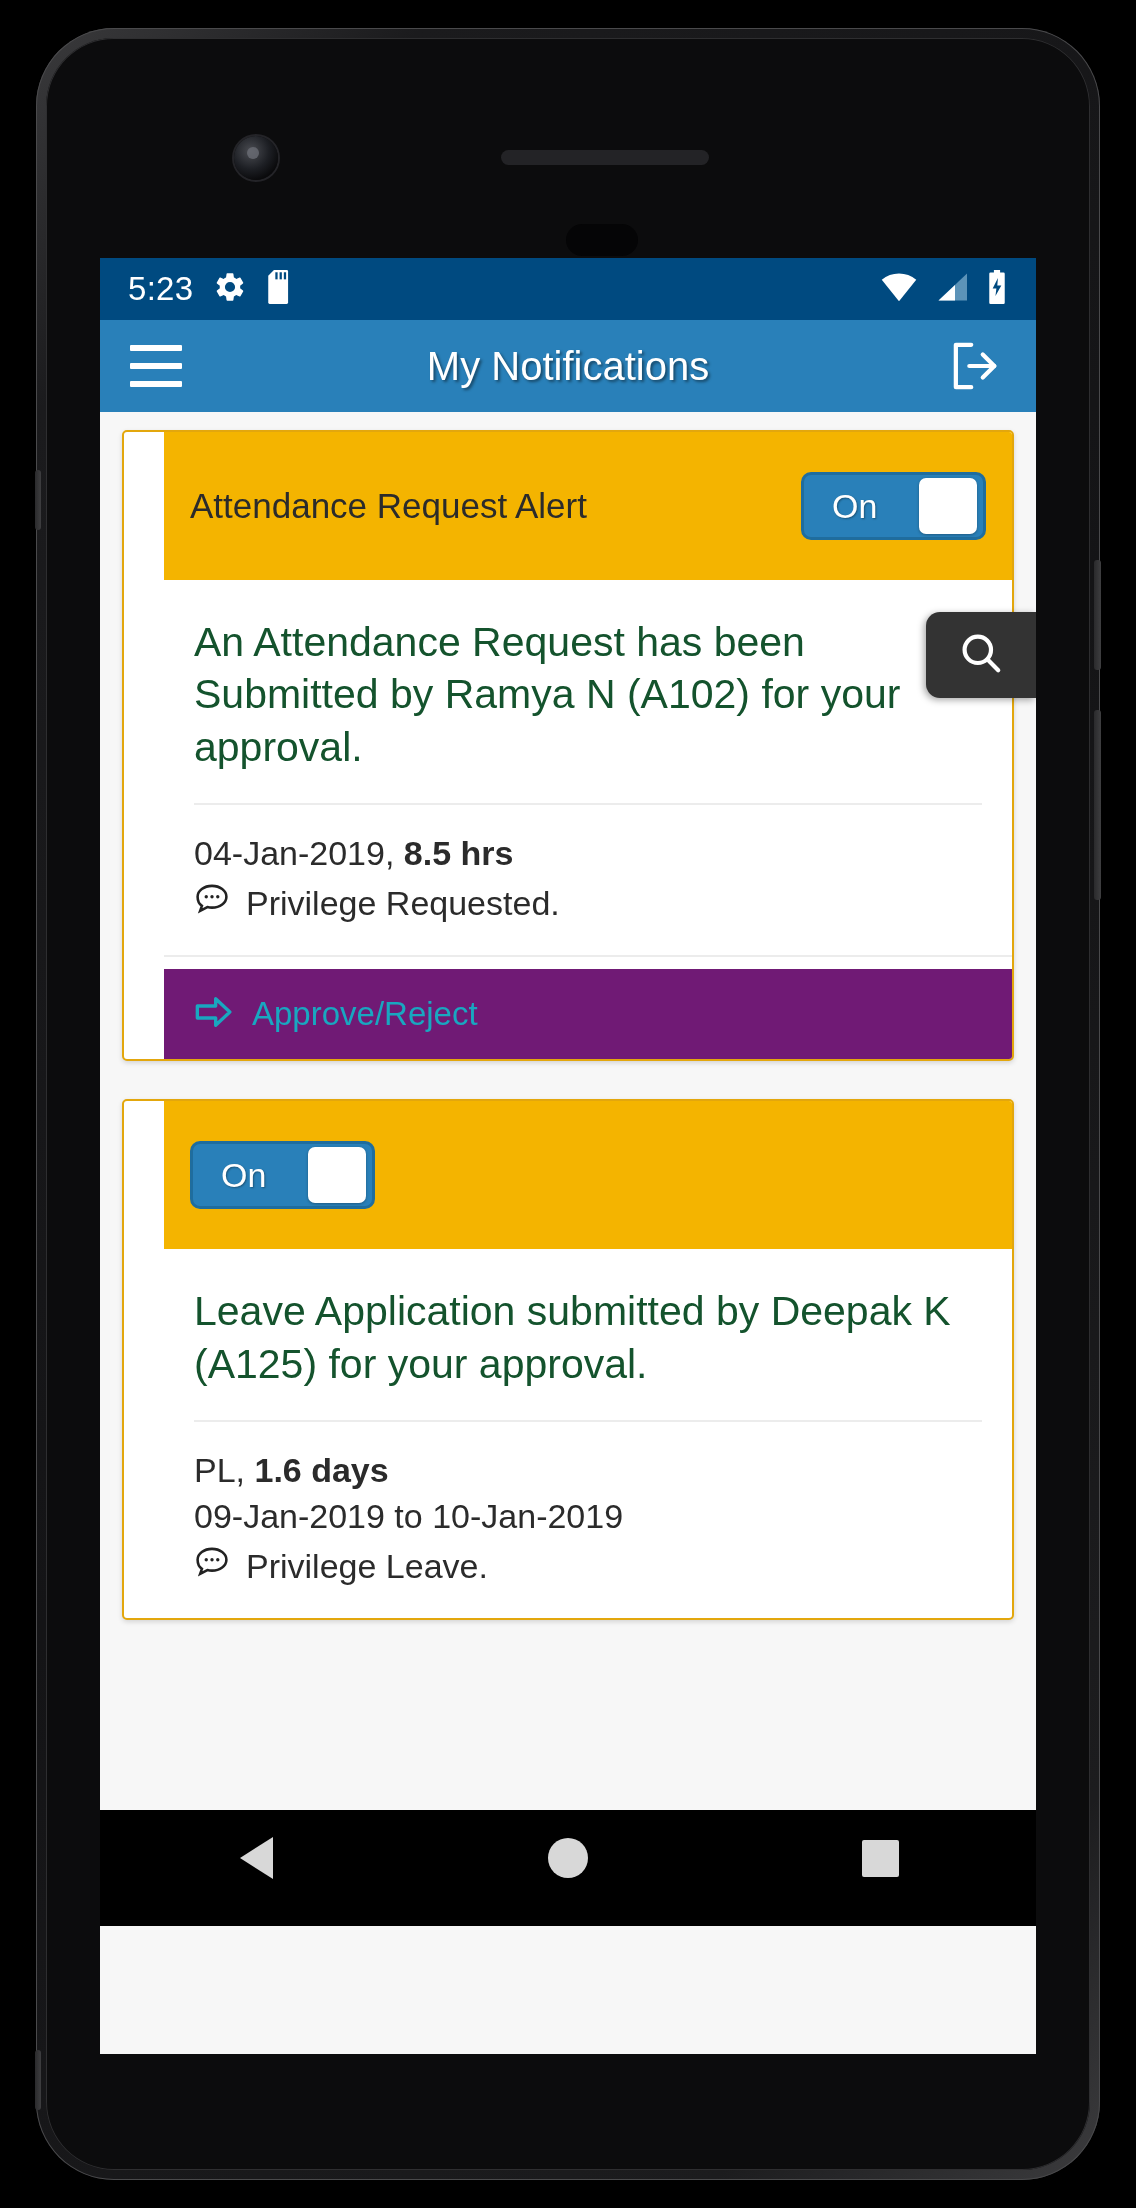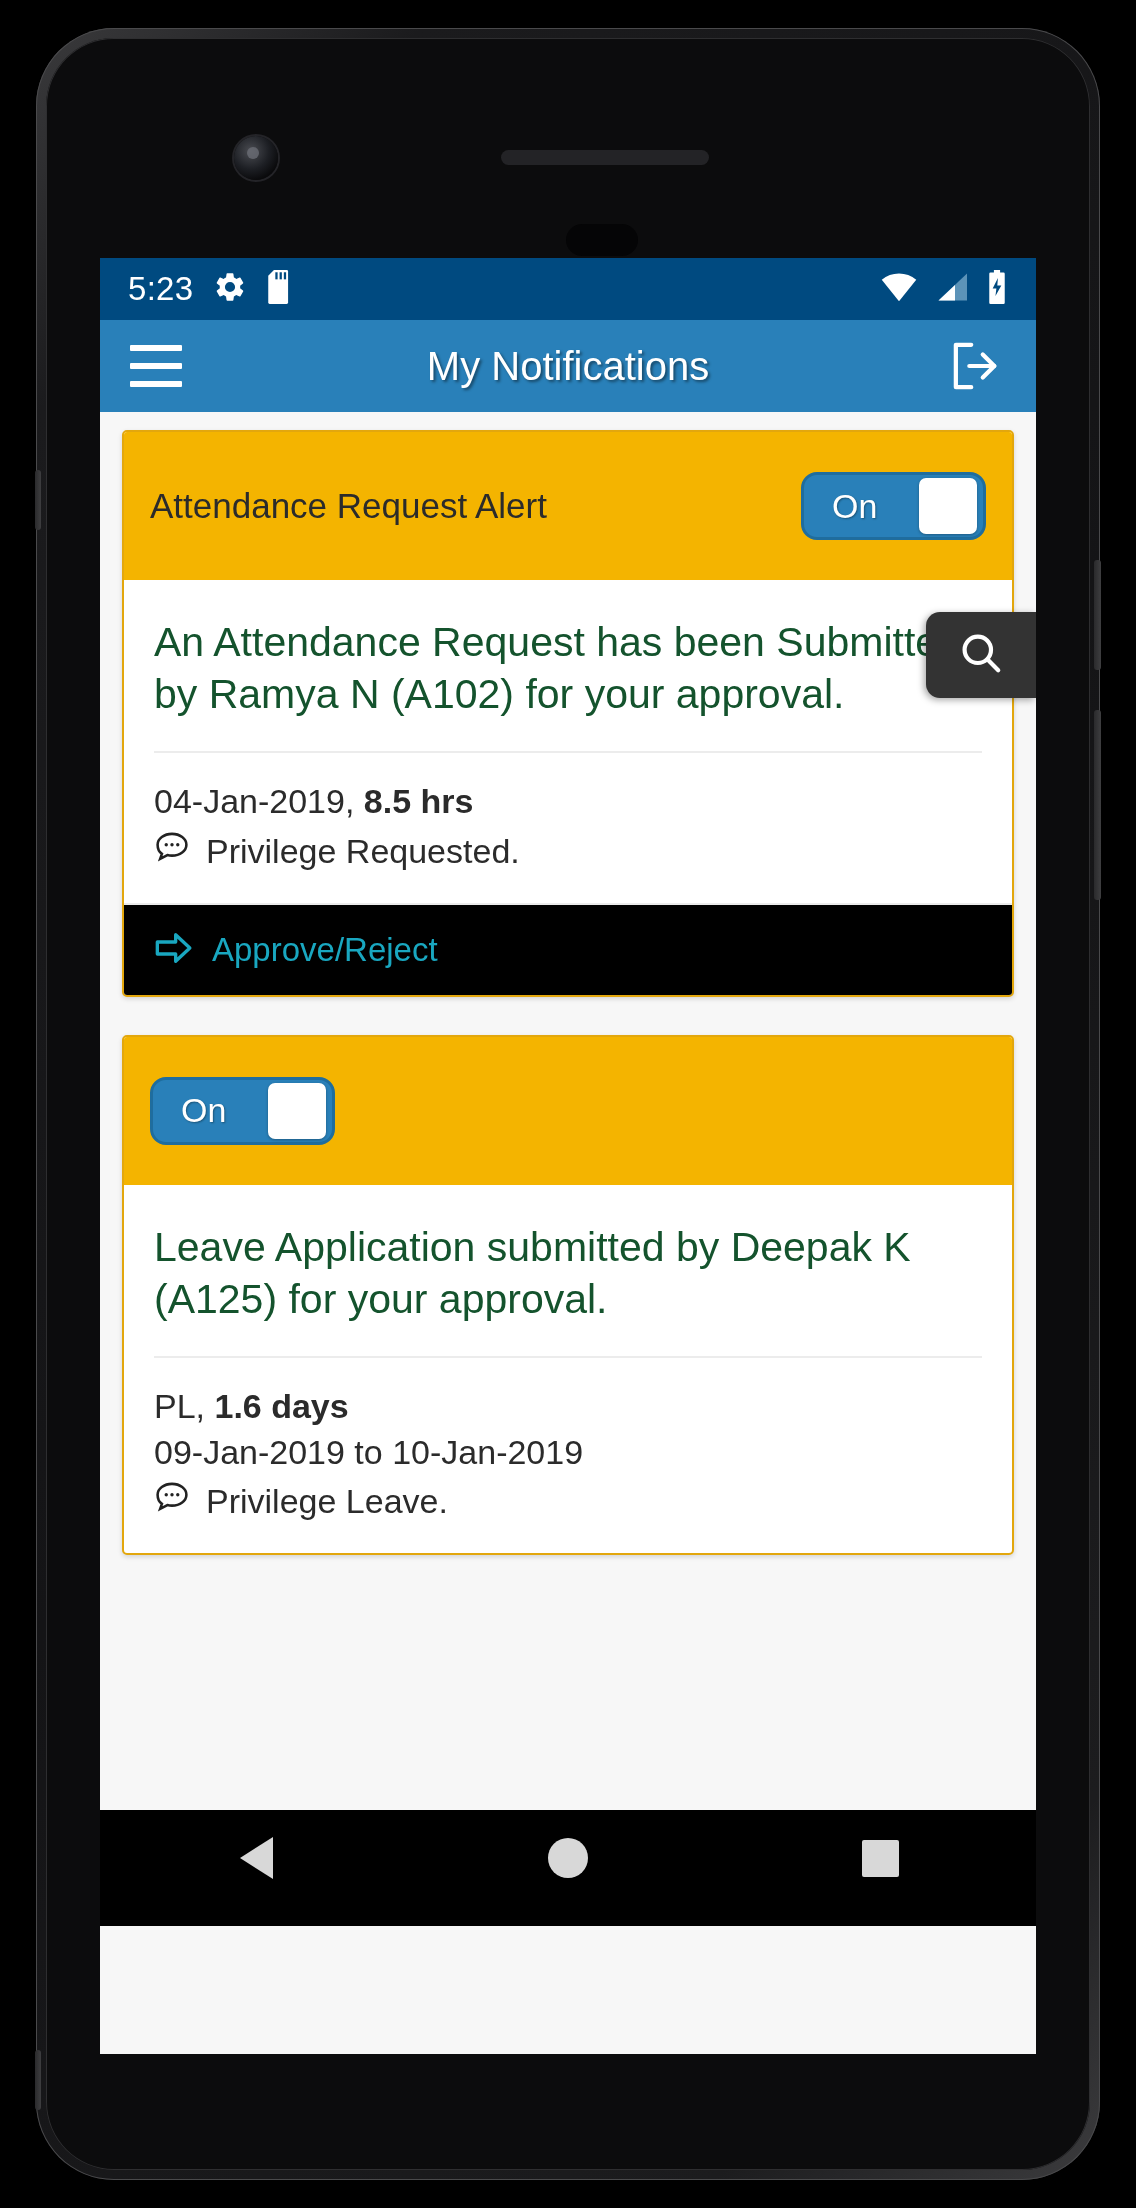"Attendance Request Alert" .notification-card { padding-left: none -> 40px }
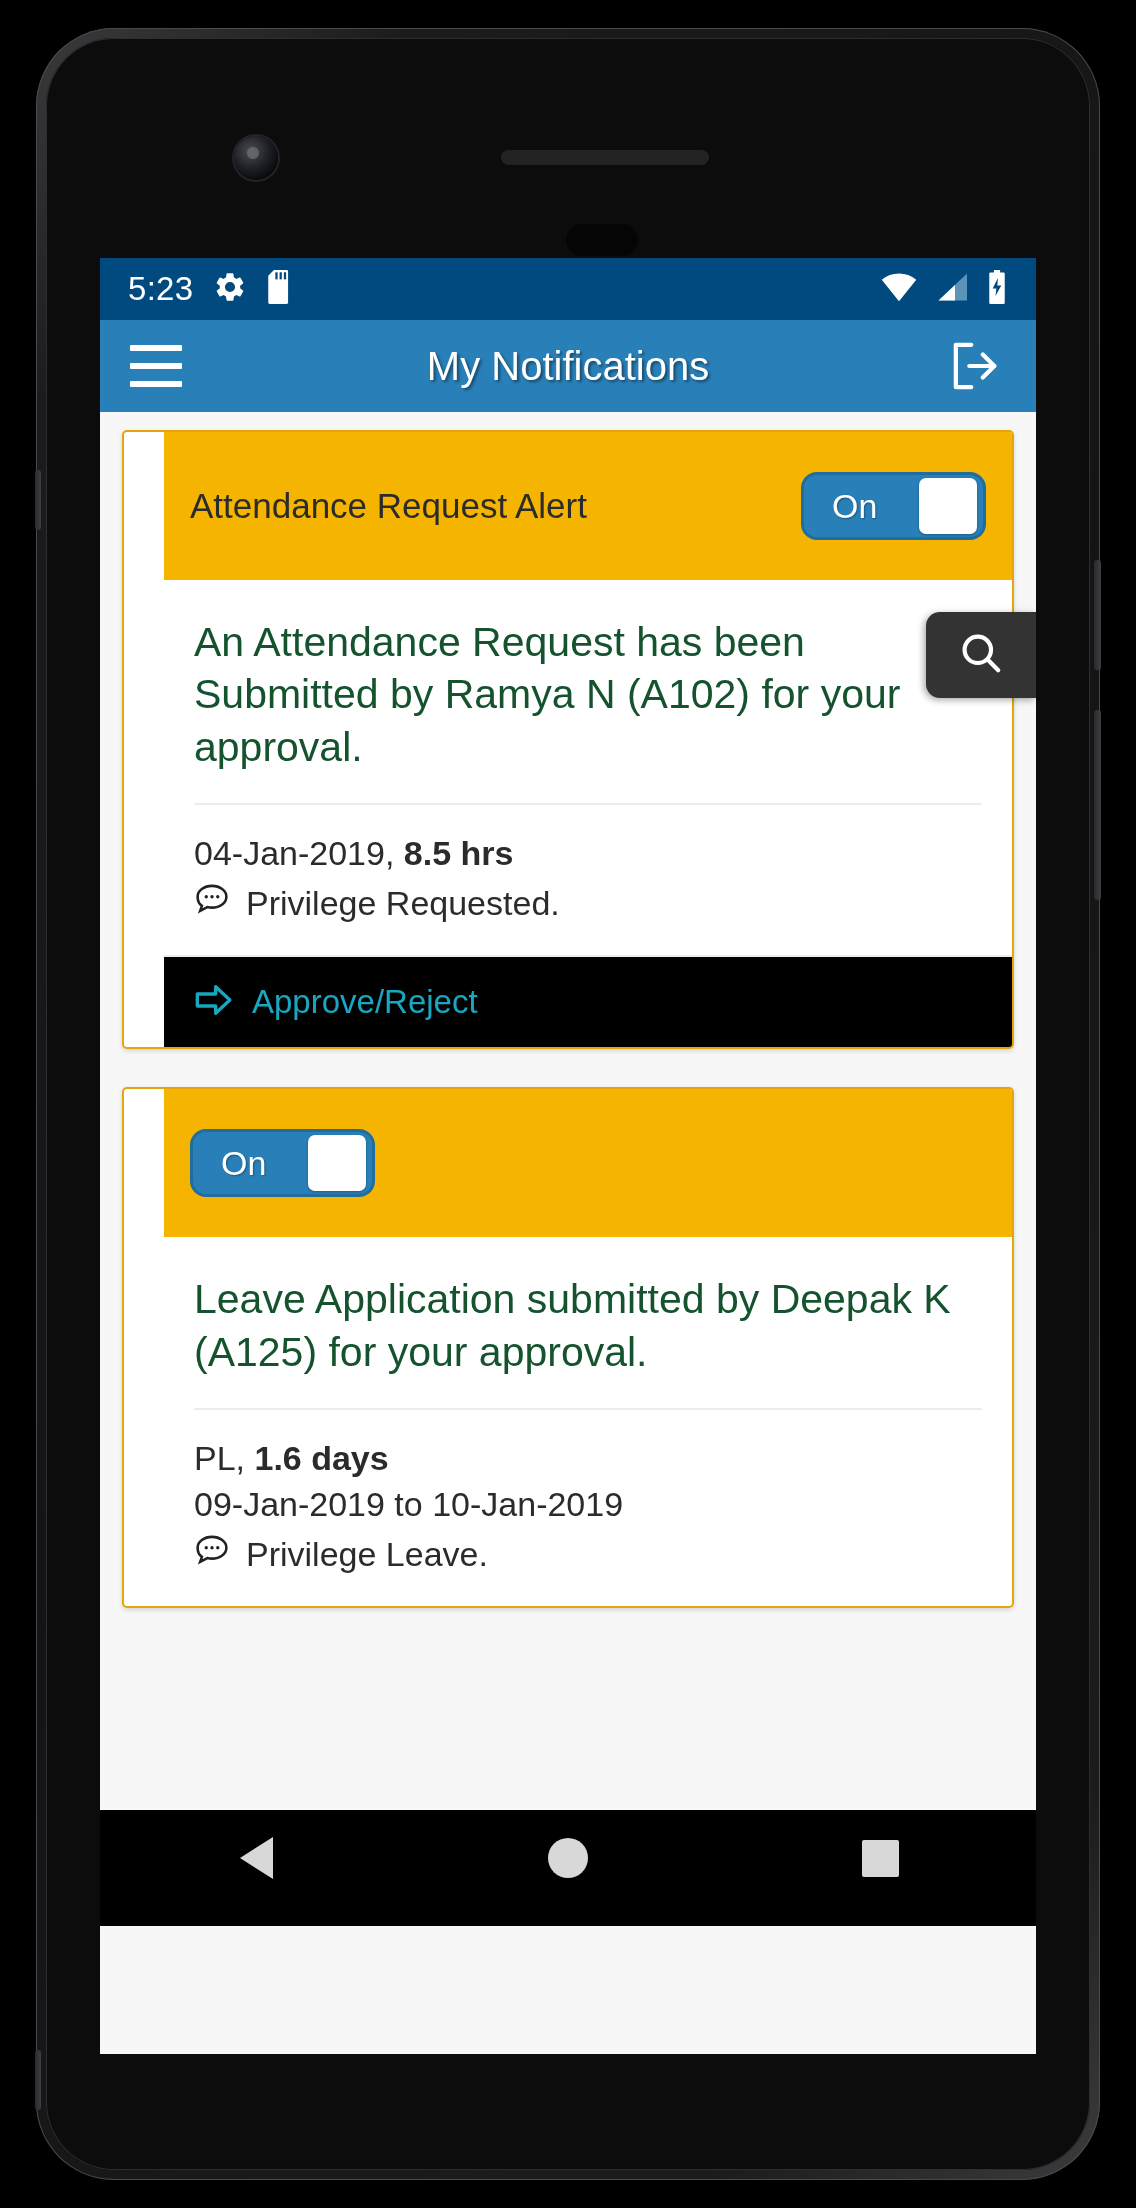"On" .toggle-switch { border-radius: 16px -> 10px }
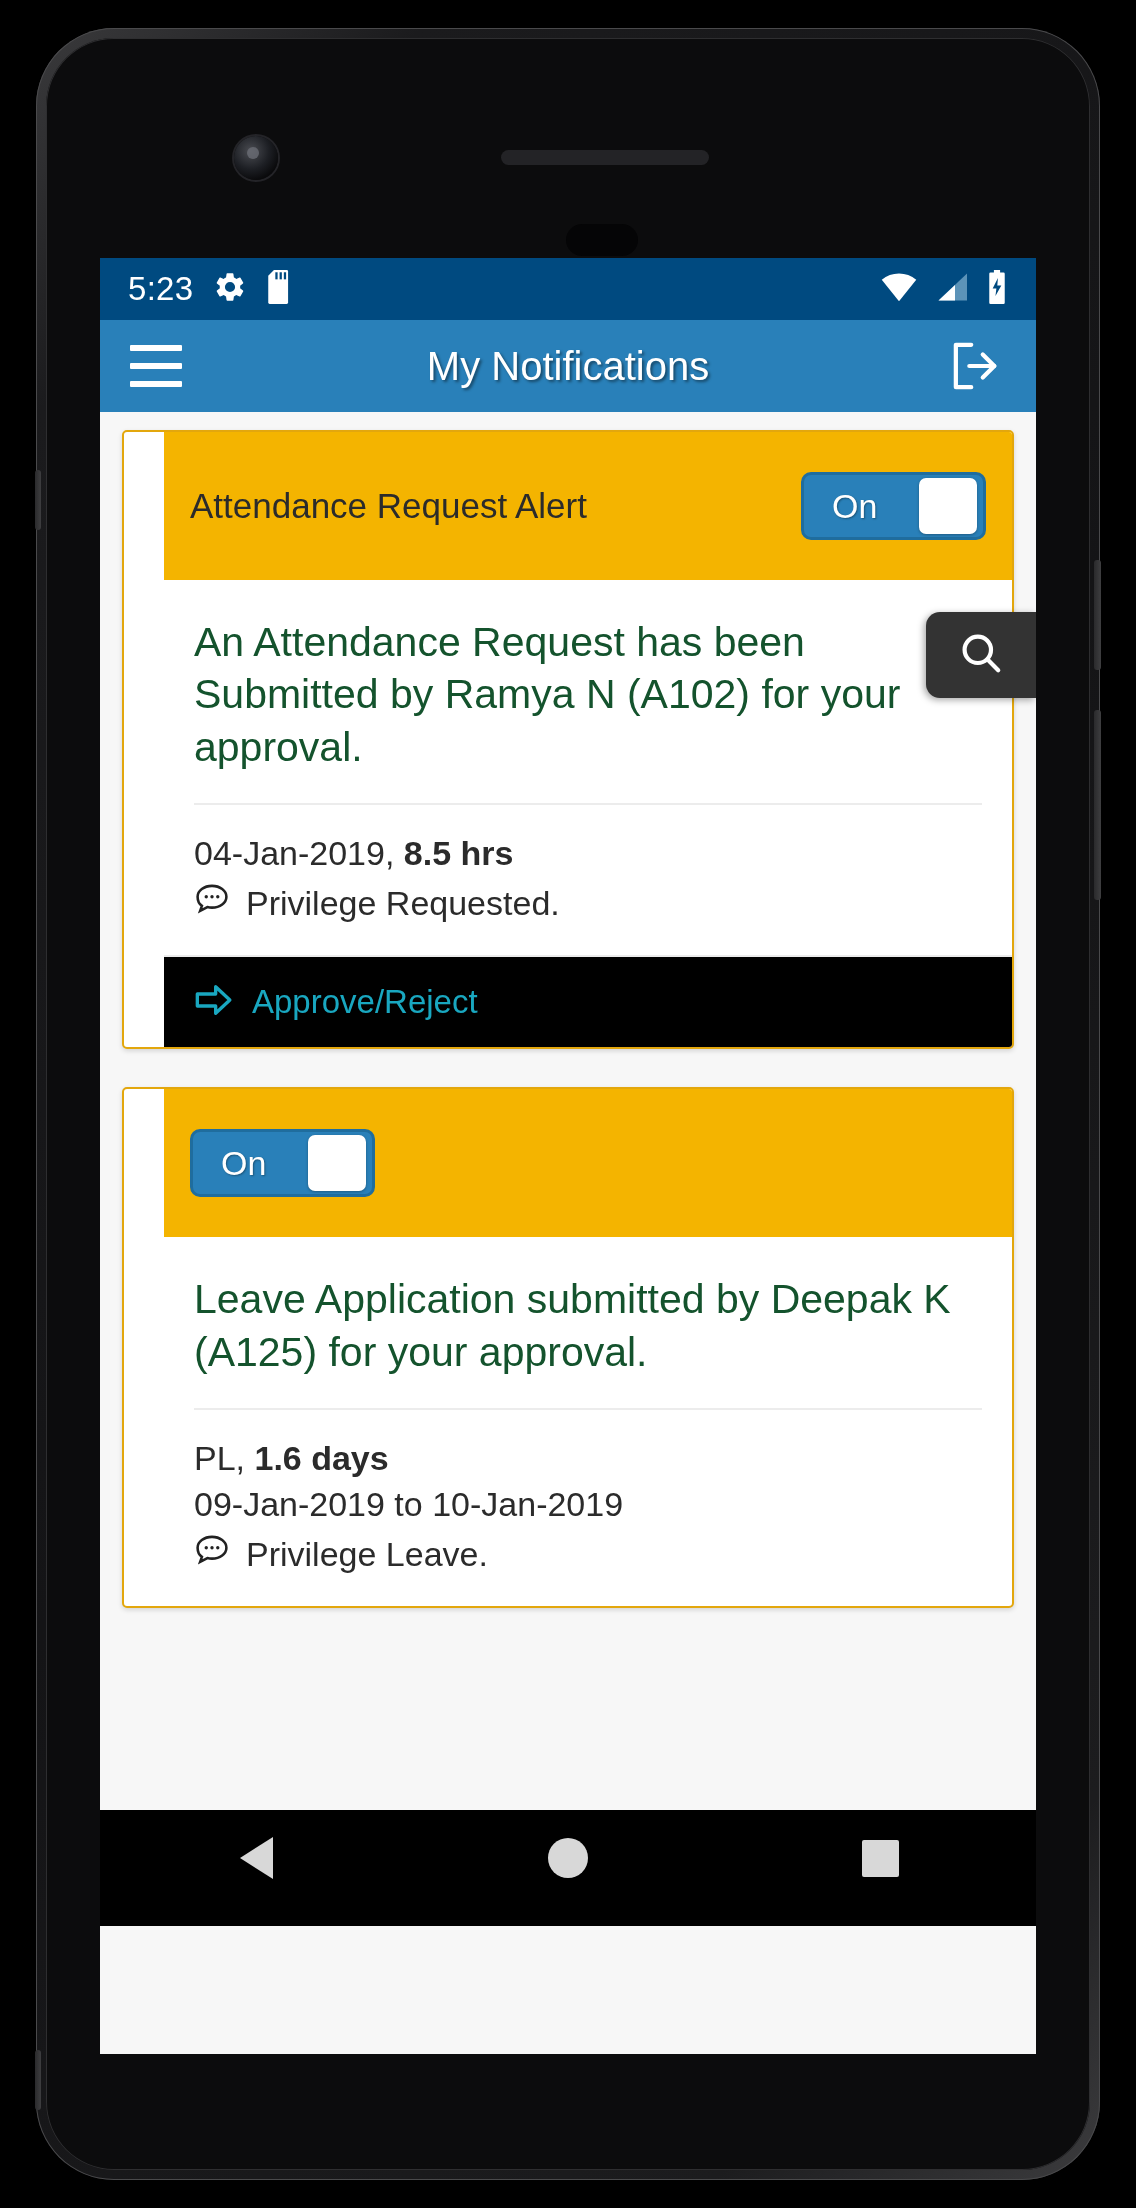"Approve/Reject" .card-action { background: #000000 -> #701a75; margin-top: none -> 12px }
